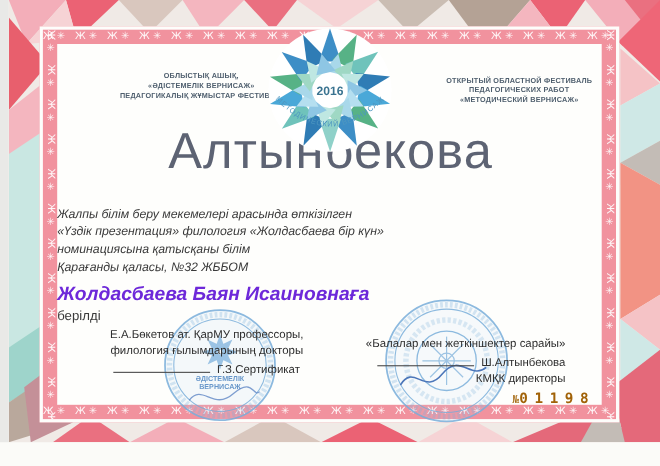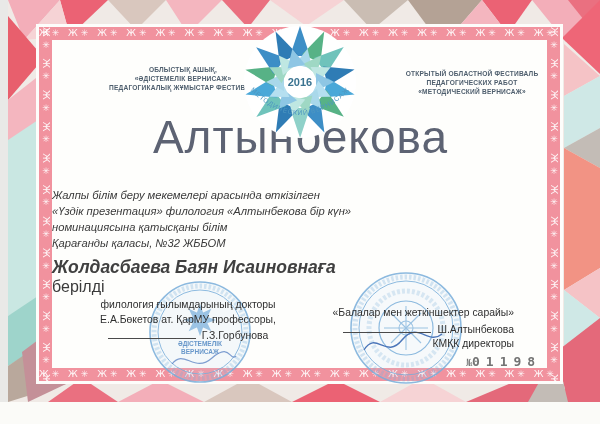"«Алтынбекова бір күн»" b { text: Алтынбекова -> Жолдасбаева }
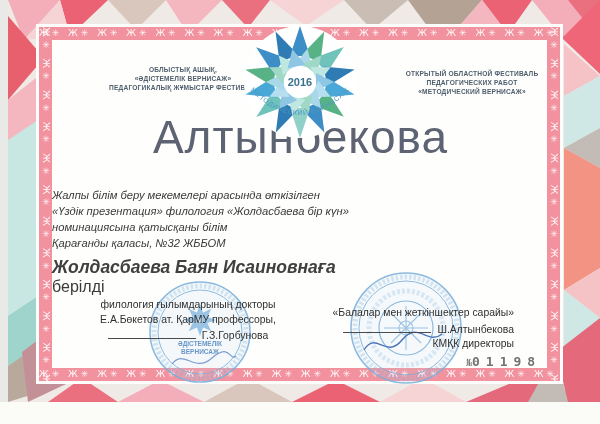"Жолдасбаева Баян Исаиновнаға" .recipient { color: #404040 -> #6d28d9 }
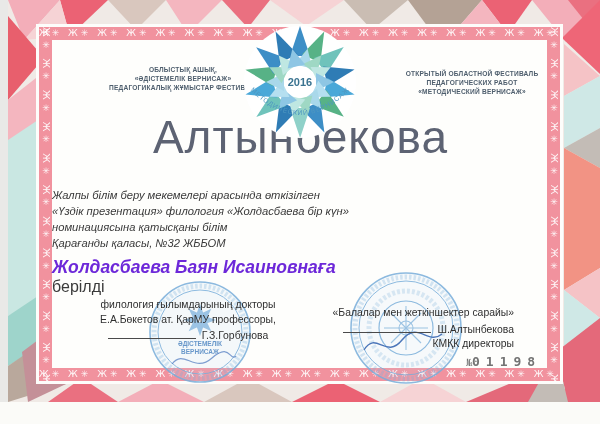"берілді" .issued { font-size: 16px -> 12px }
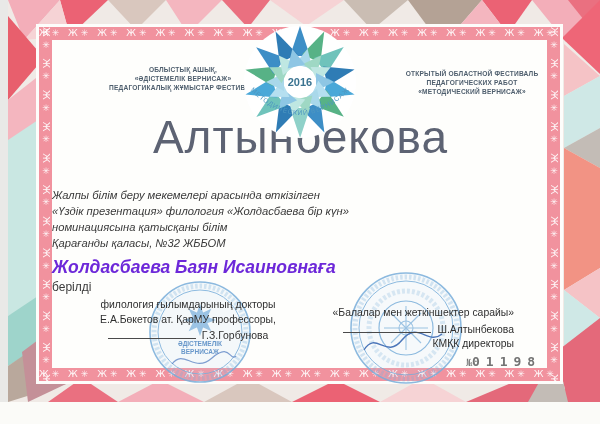"филология ғылымдарының докторы" div { order: before "Е.А.Бөкетов ат. ҚарМУ профессоры," -> after "Е.А.Бөкетов ат. ҚарМУ профессоры," }
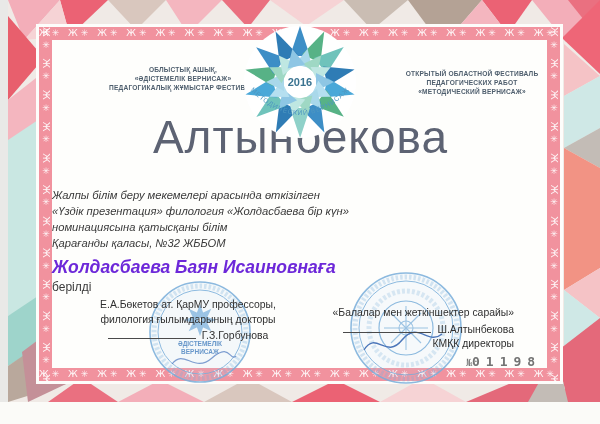"Г.З.Горбунова" span { text: Г.З.Горбунова -> Г.З.Сертификат }
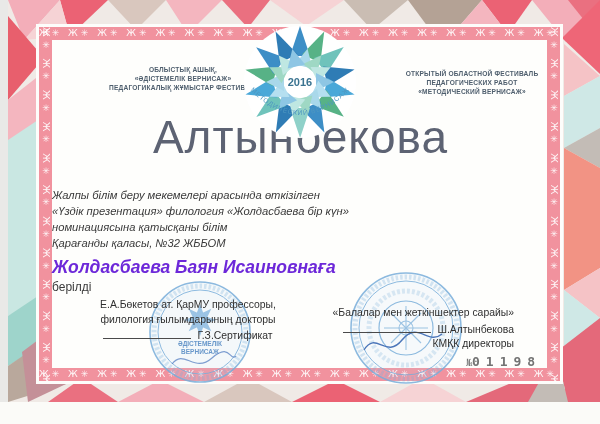"№01198" .serial { color: #737373 -> #a16207 }
